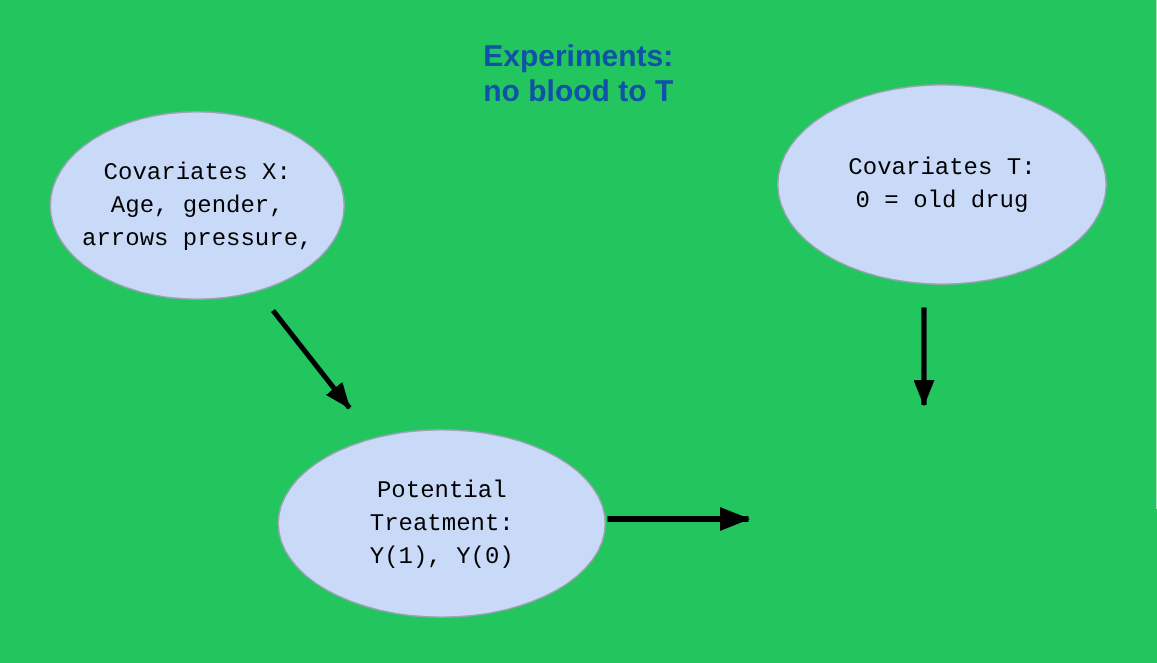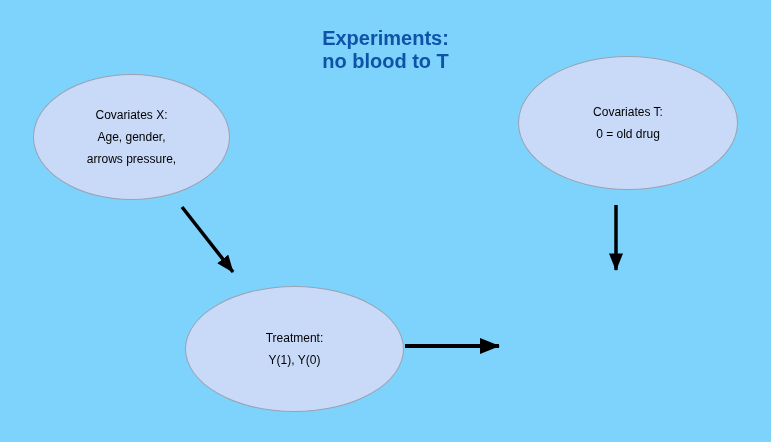"Experiments:" .canvas { background: #7dd3fc -> #22c55e }
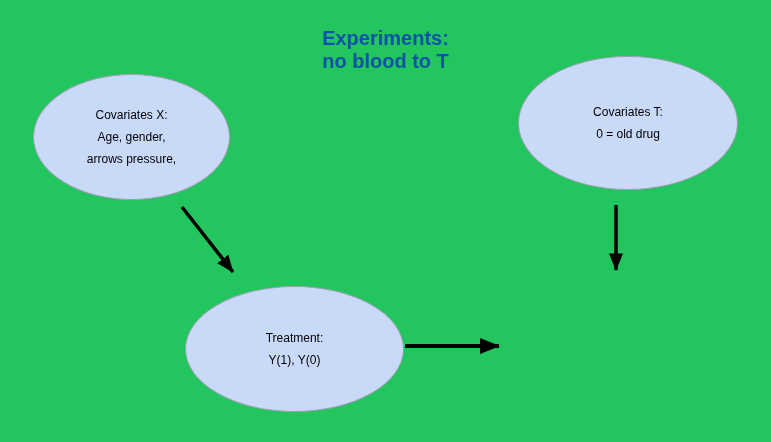"Covariates X:" .node-text { font-family: none -> Liberation Mono, monospace; font-size: 12px -> 16px }
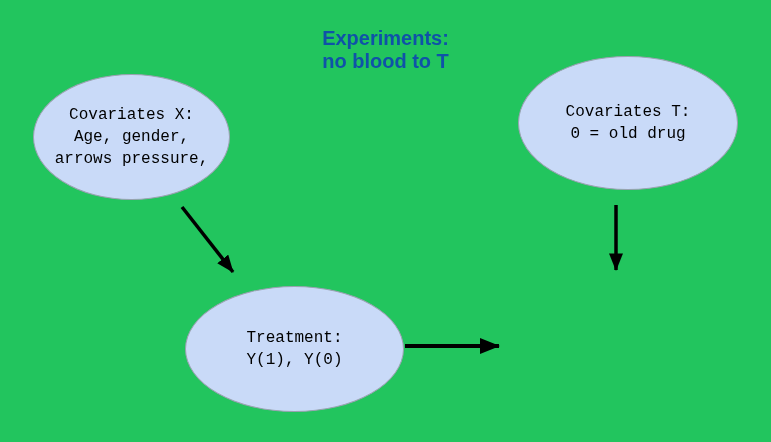"Potential" div { html: none -> <div>Potential</div> }
